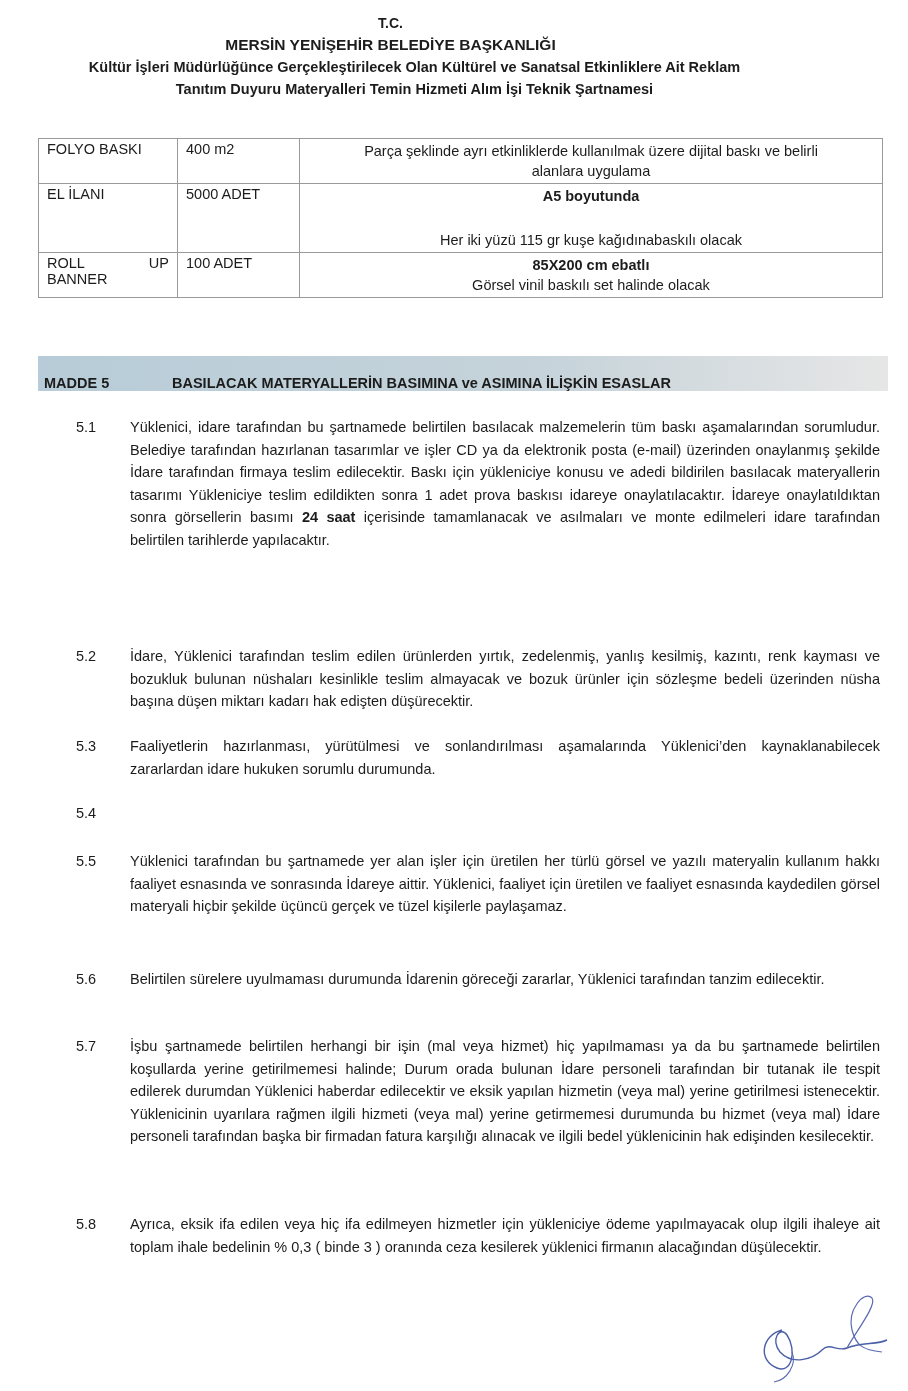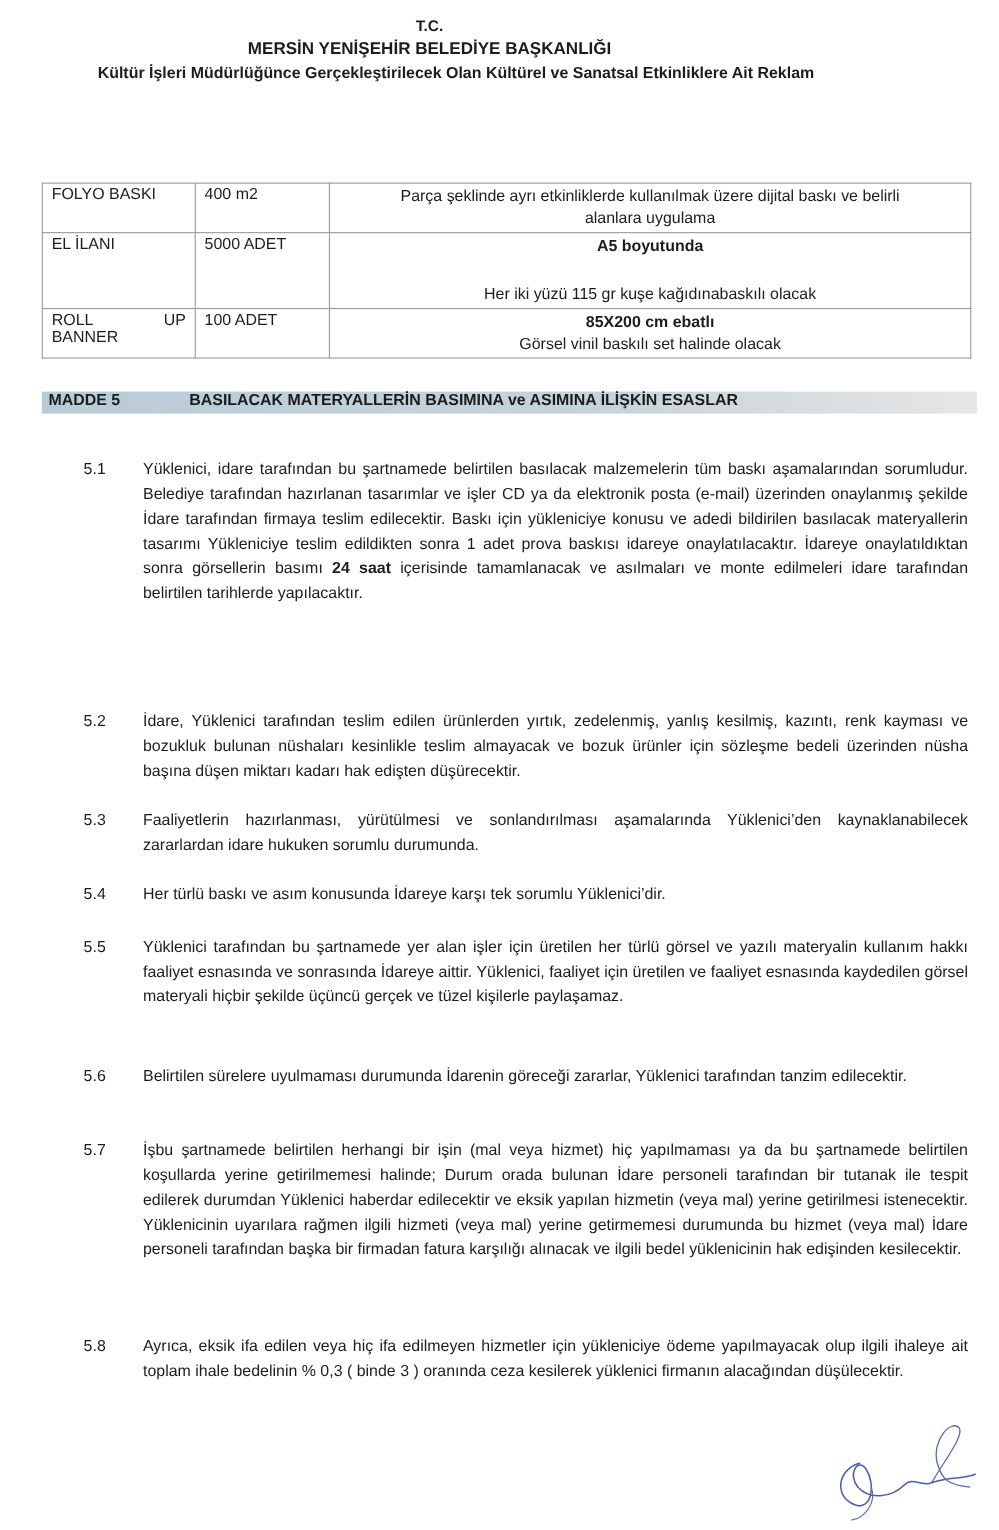"Tanıtım Duyuru Materyalleri Temin" div.sub { html: none -> <div>Tanıtım Duyuru Materyalleri Temin Hizmeti Alım İşi Teknik Şartnamesi</div> }
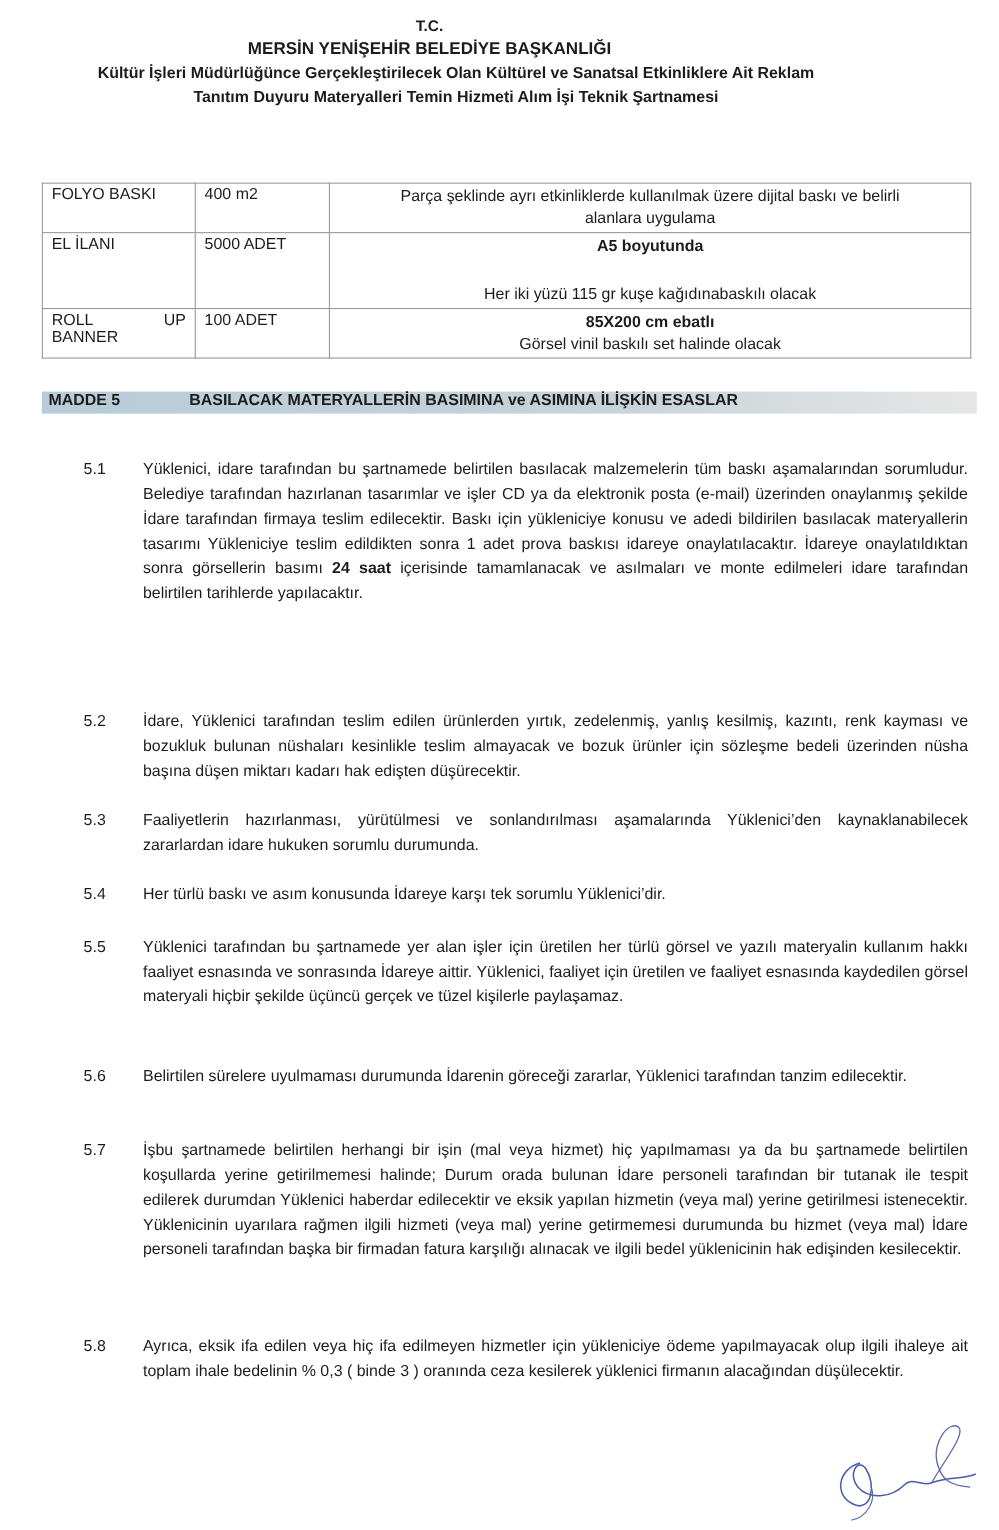"FOLYO BASKI" table.items { margin-top: 28px -> none }
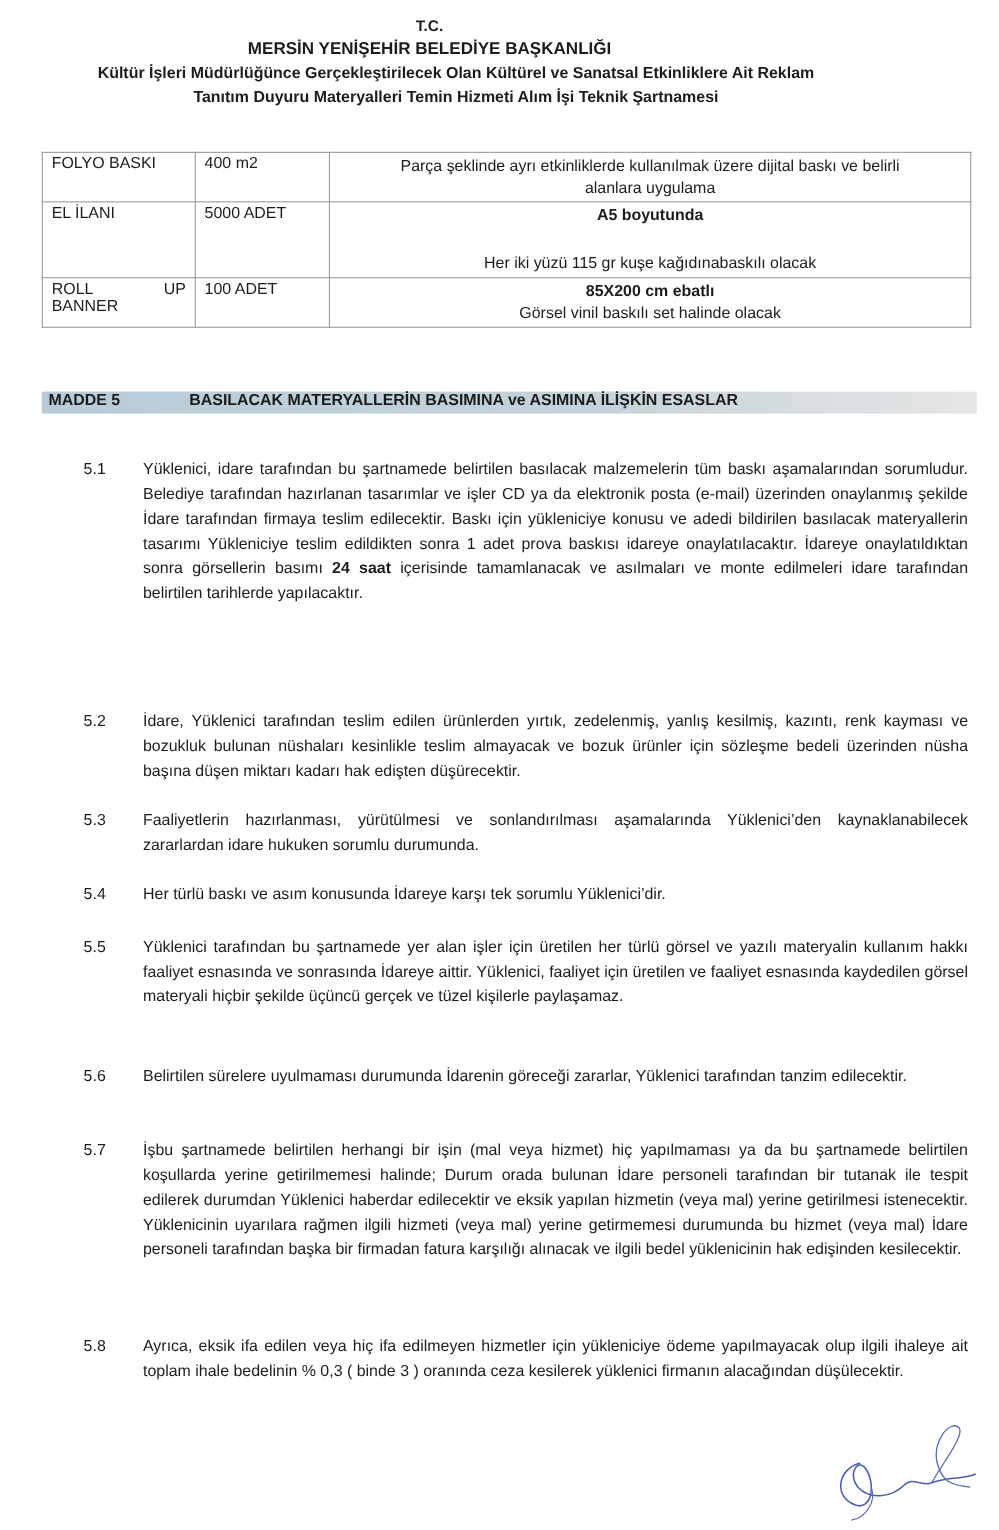"MADDE 5" .section-band { align-items: flex-start -> flex-end; height: 20px -> 35px }
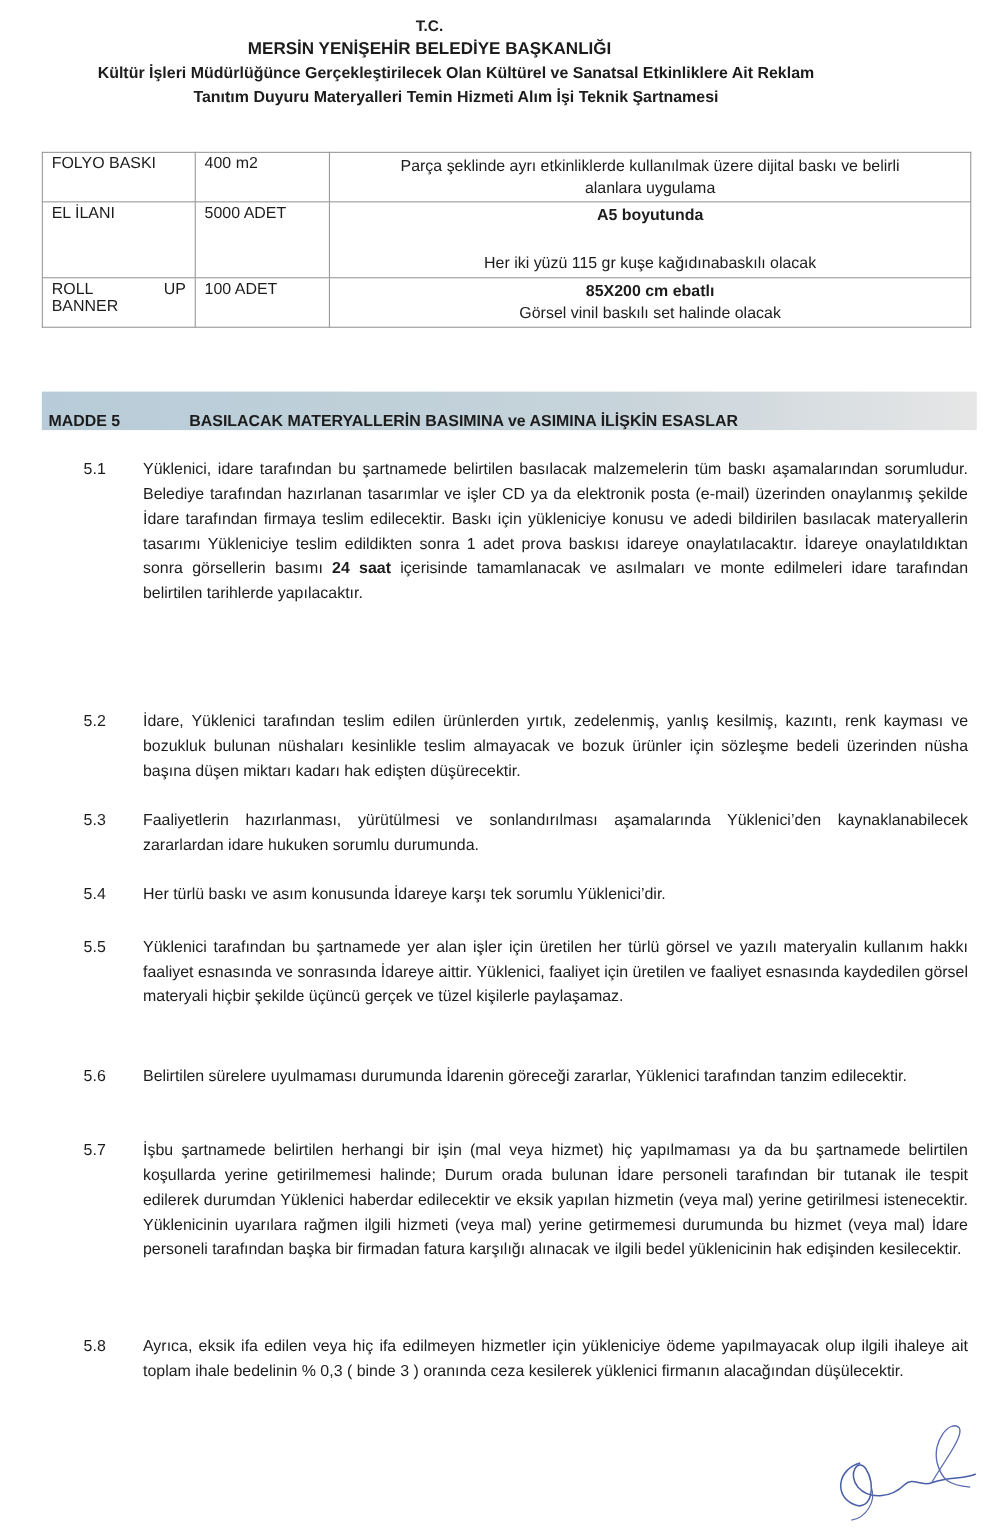"Her türlü baskı ve asım" span { html: <span>Her türlü baskı ve asım konusunda İdareye karşı tek sorumlu Yüklenici’dir.</span> -> none }
